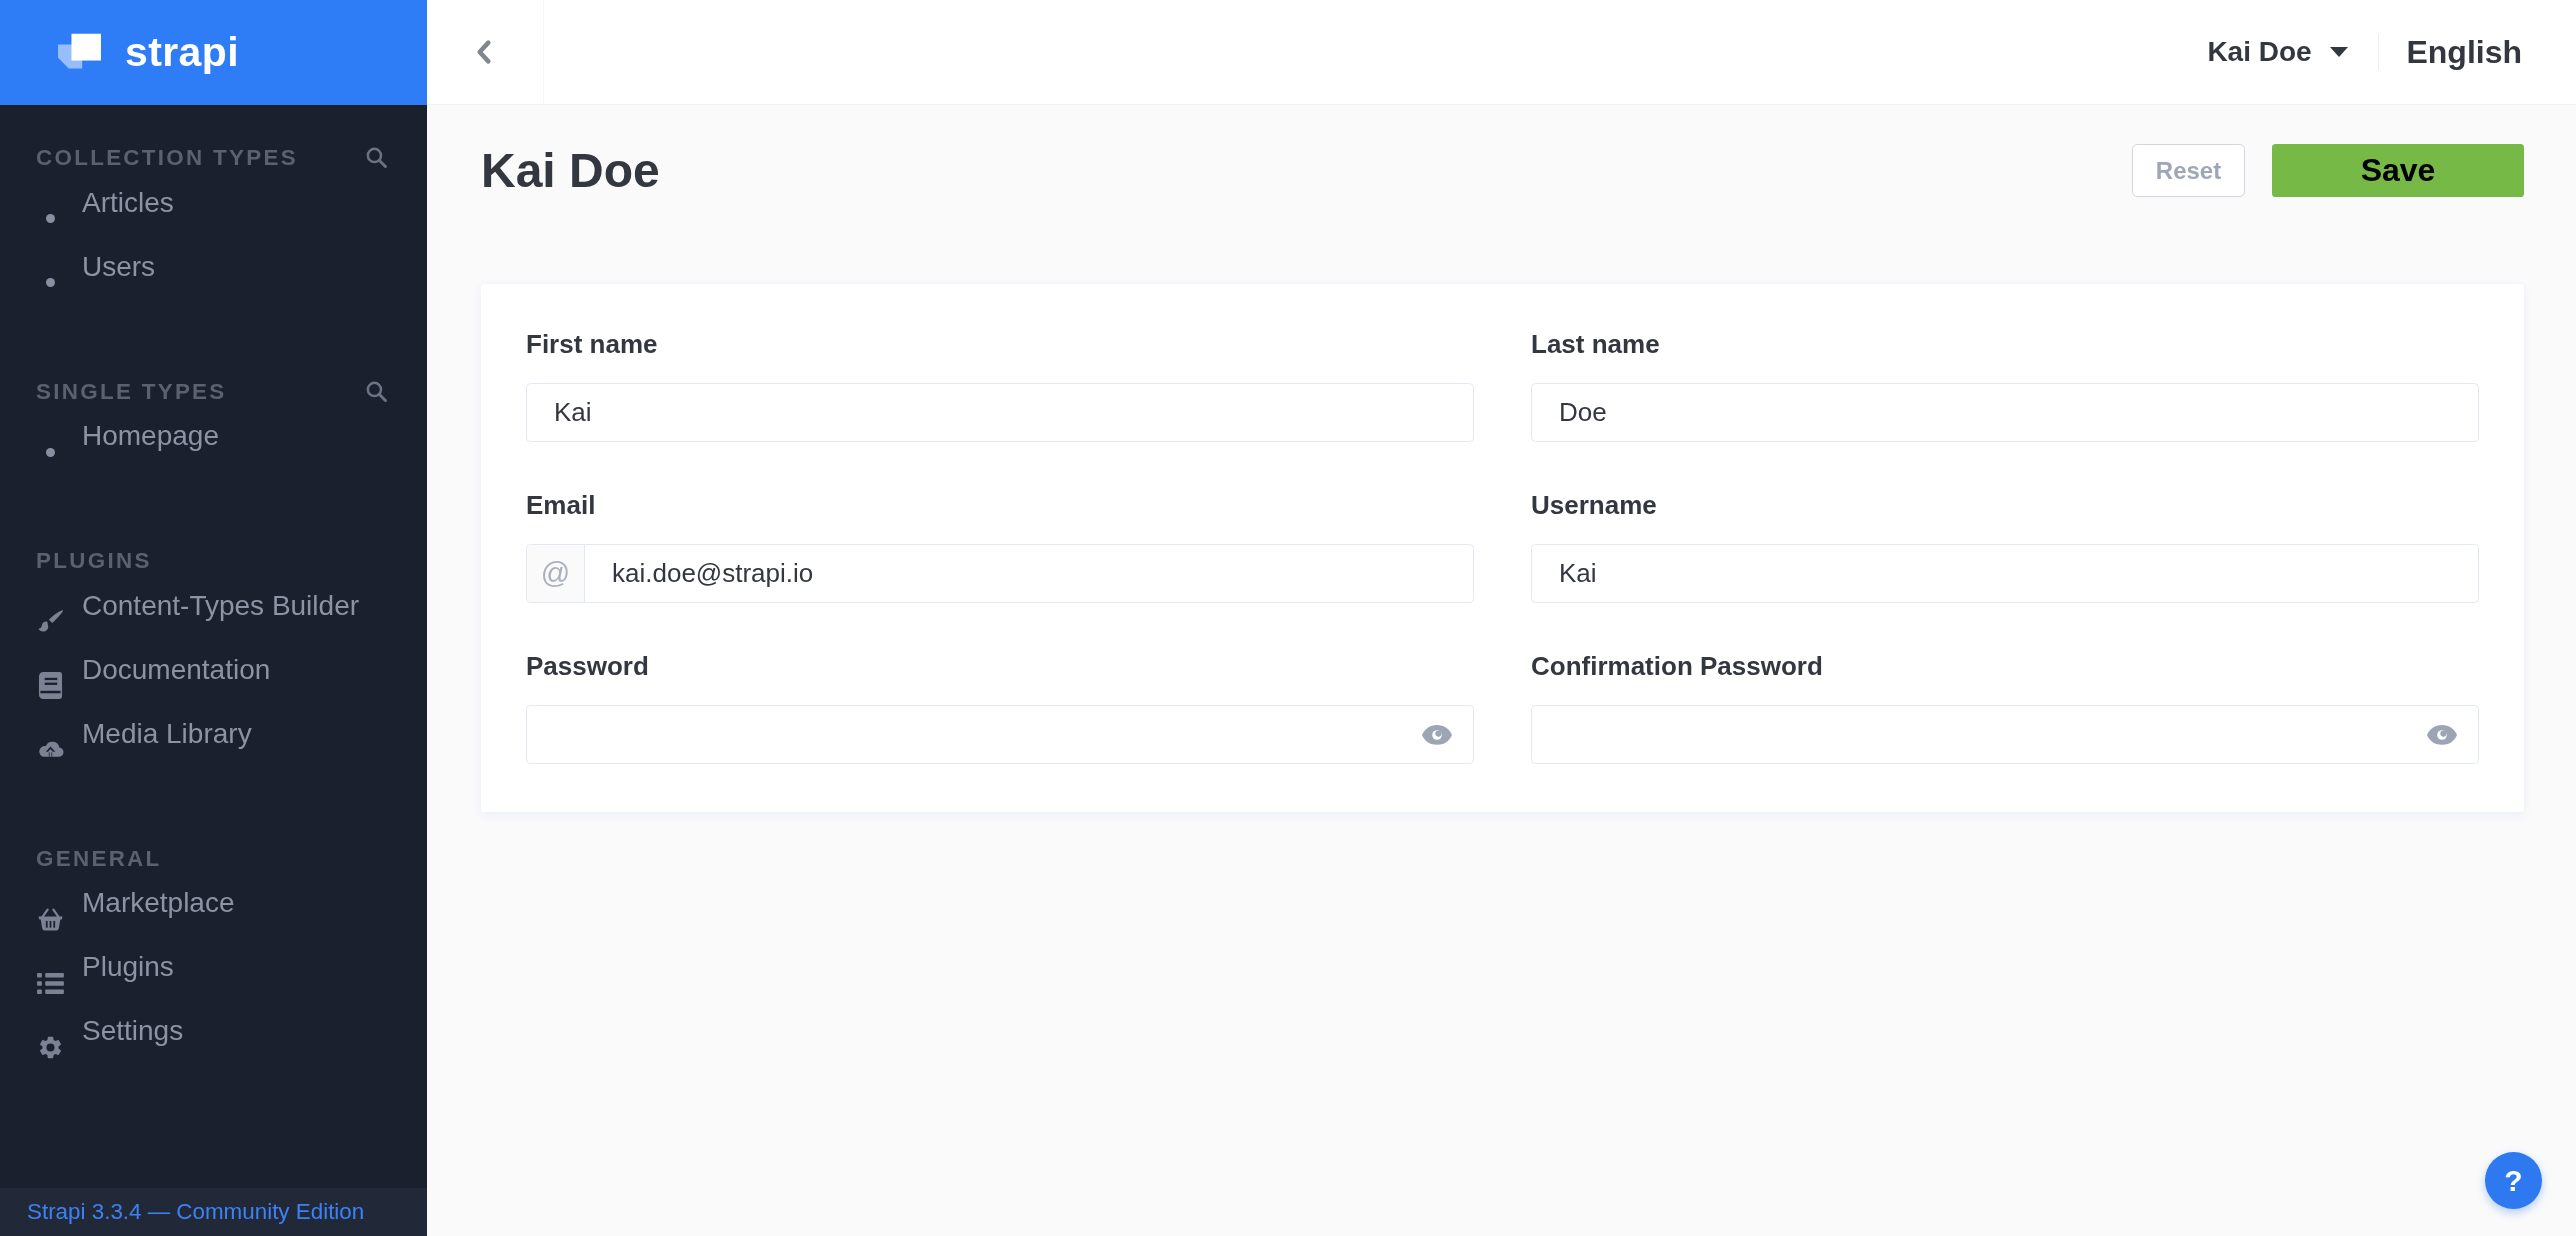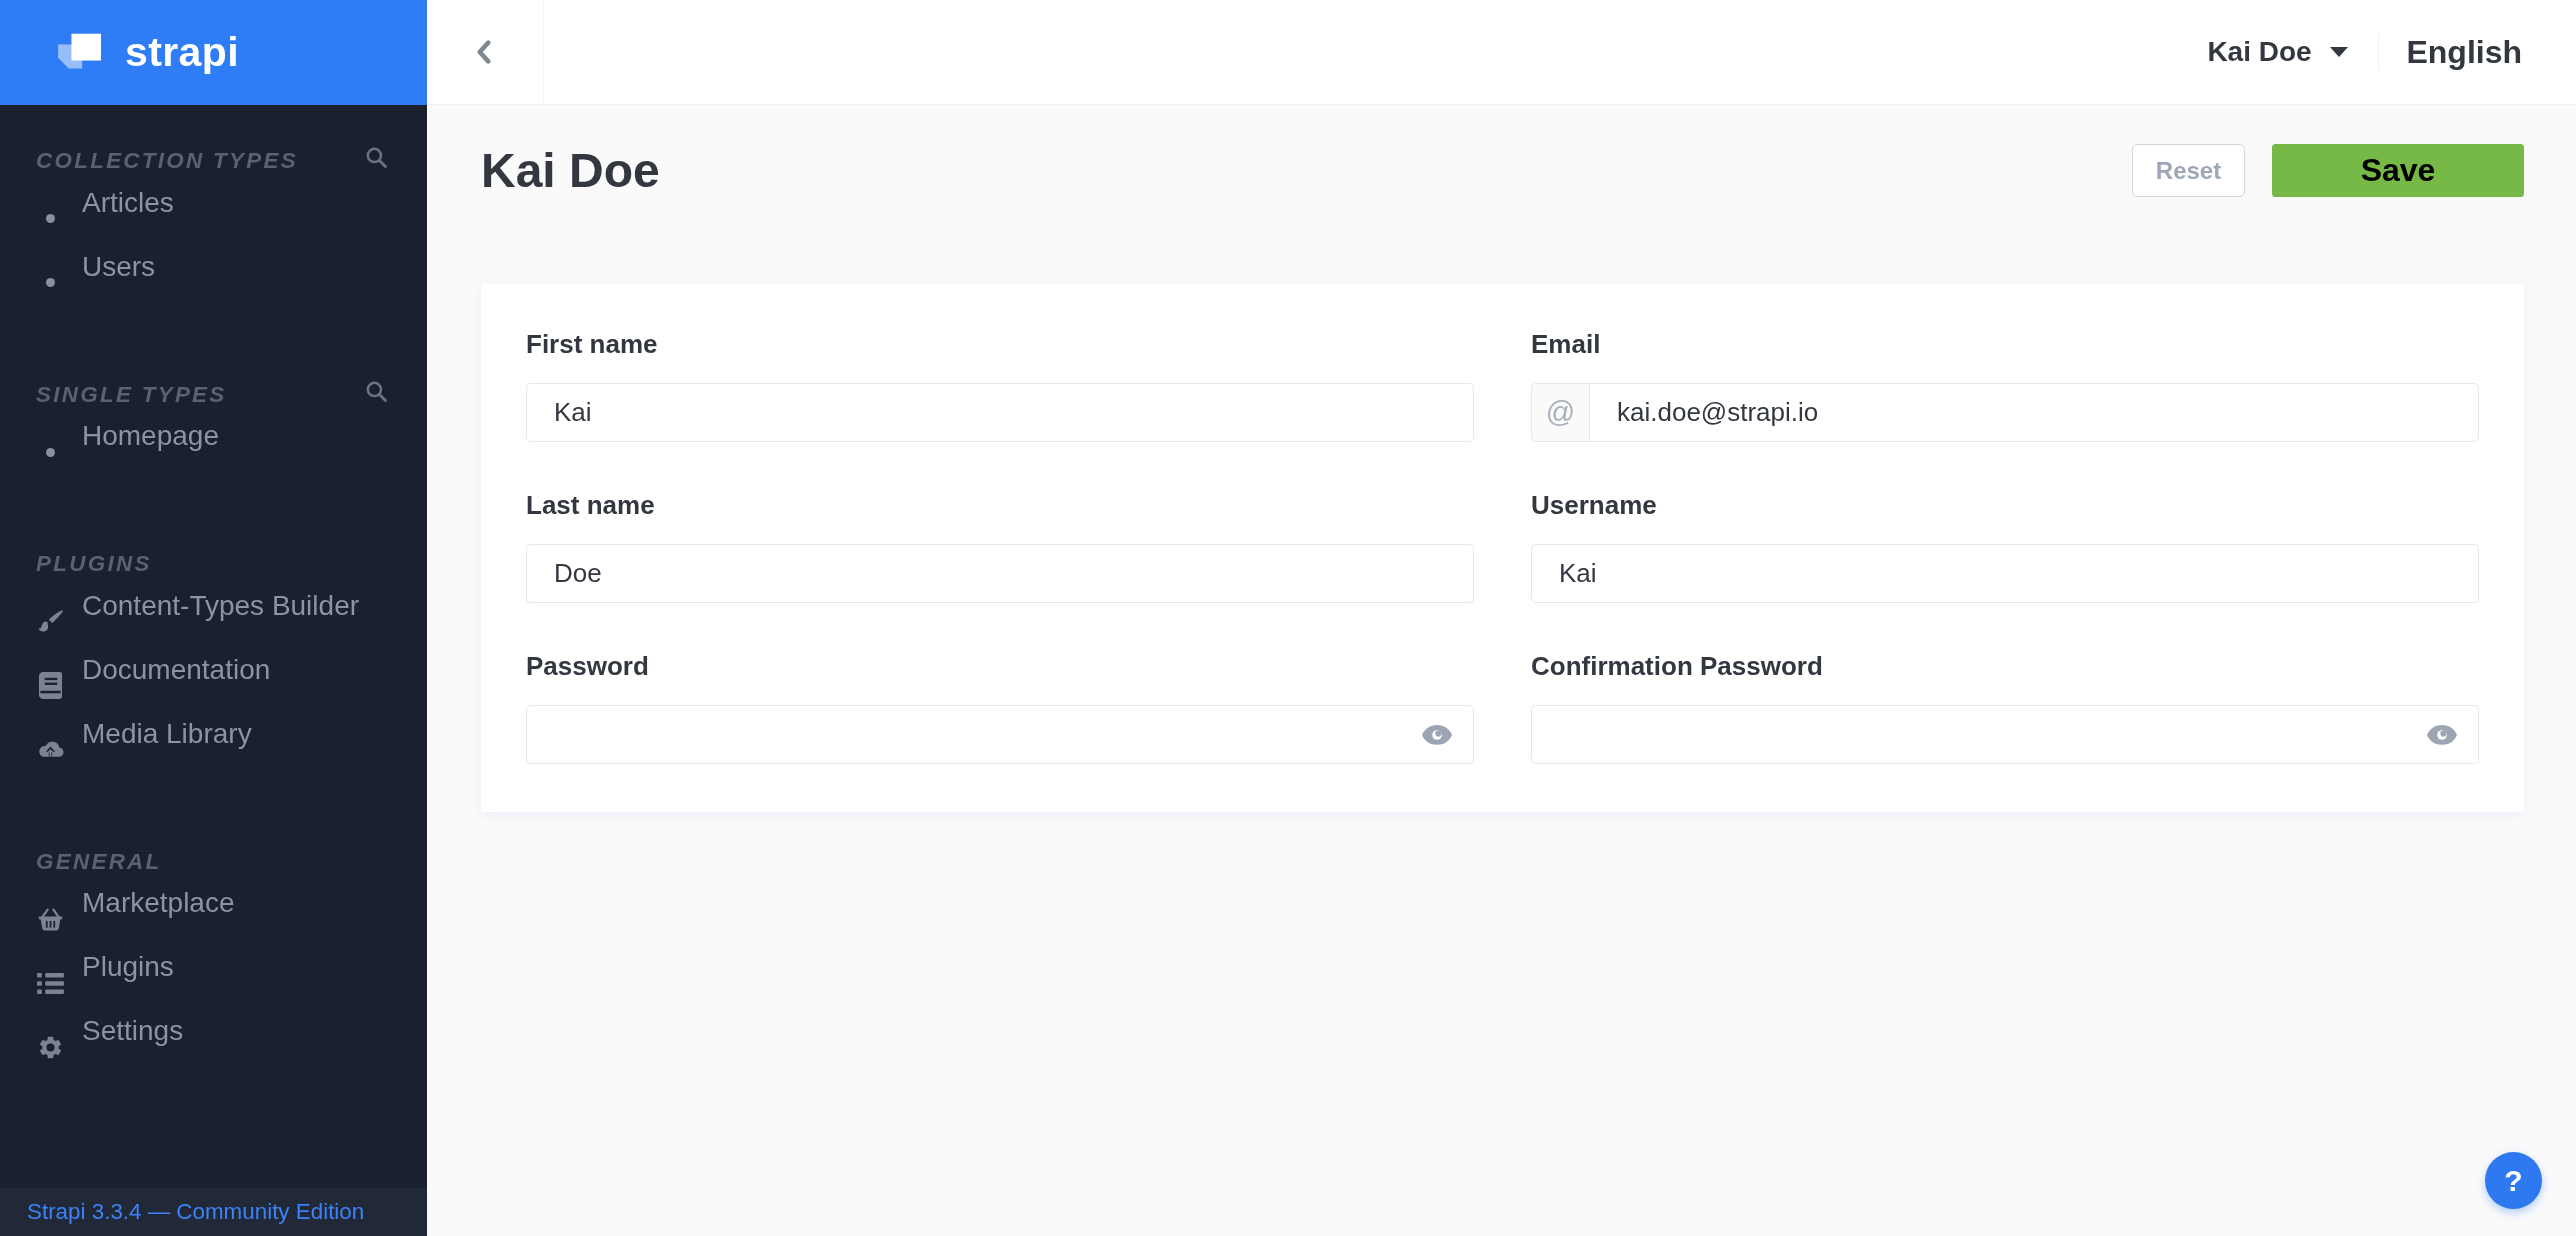"COLLECTION TYPES" .section-head { align-items: flex-end -> flex-start; font-style: italic -> none }
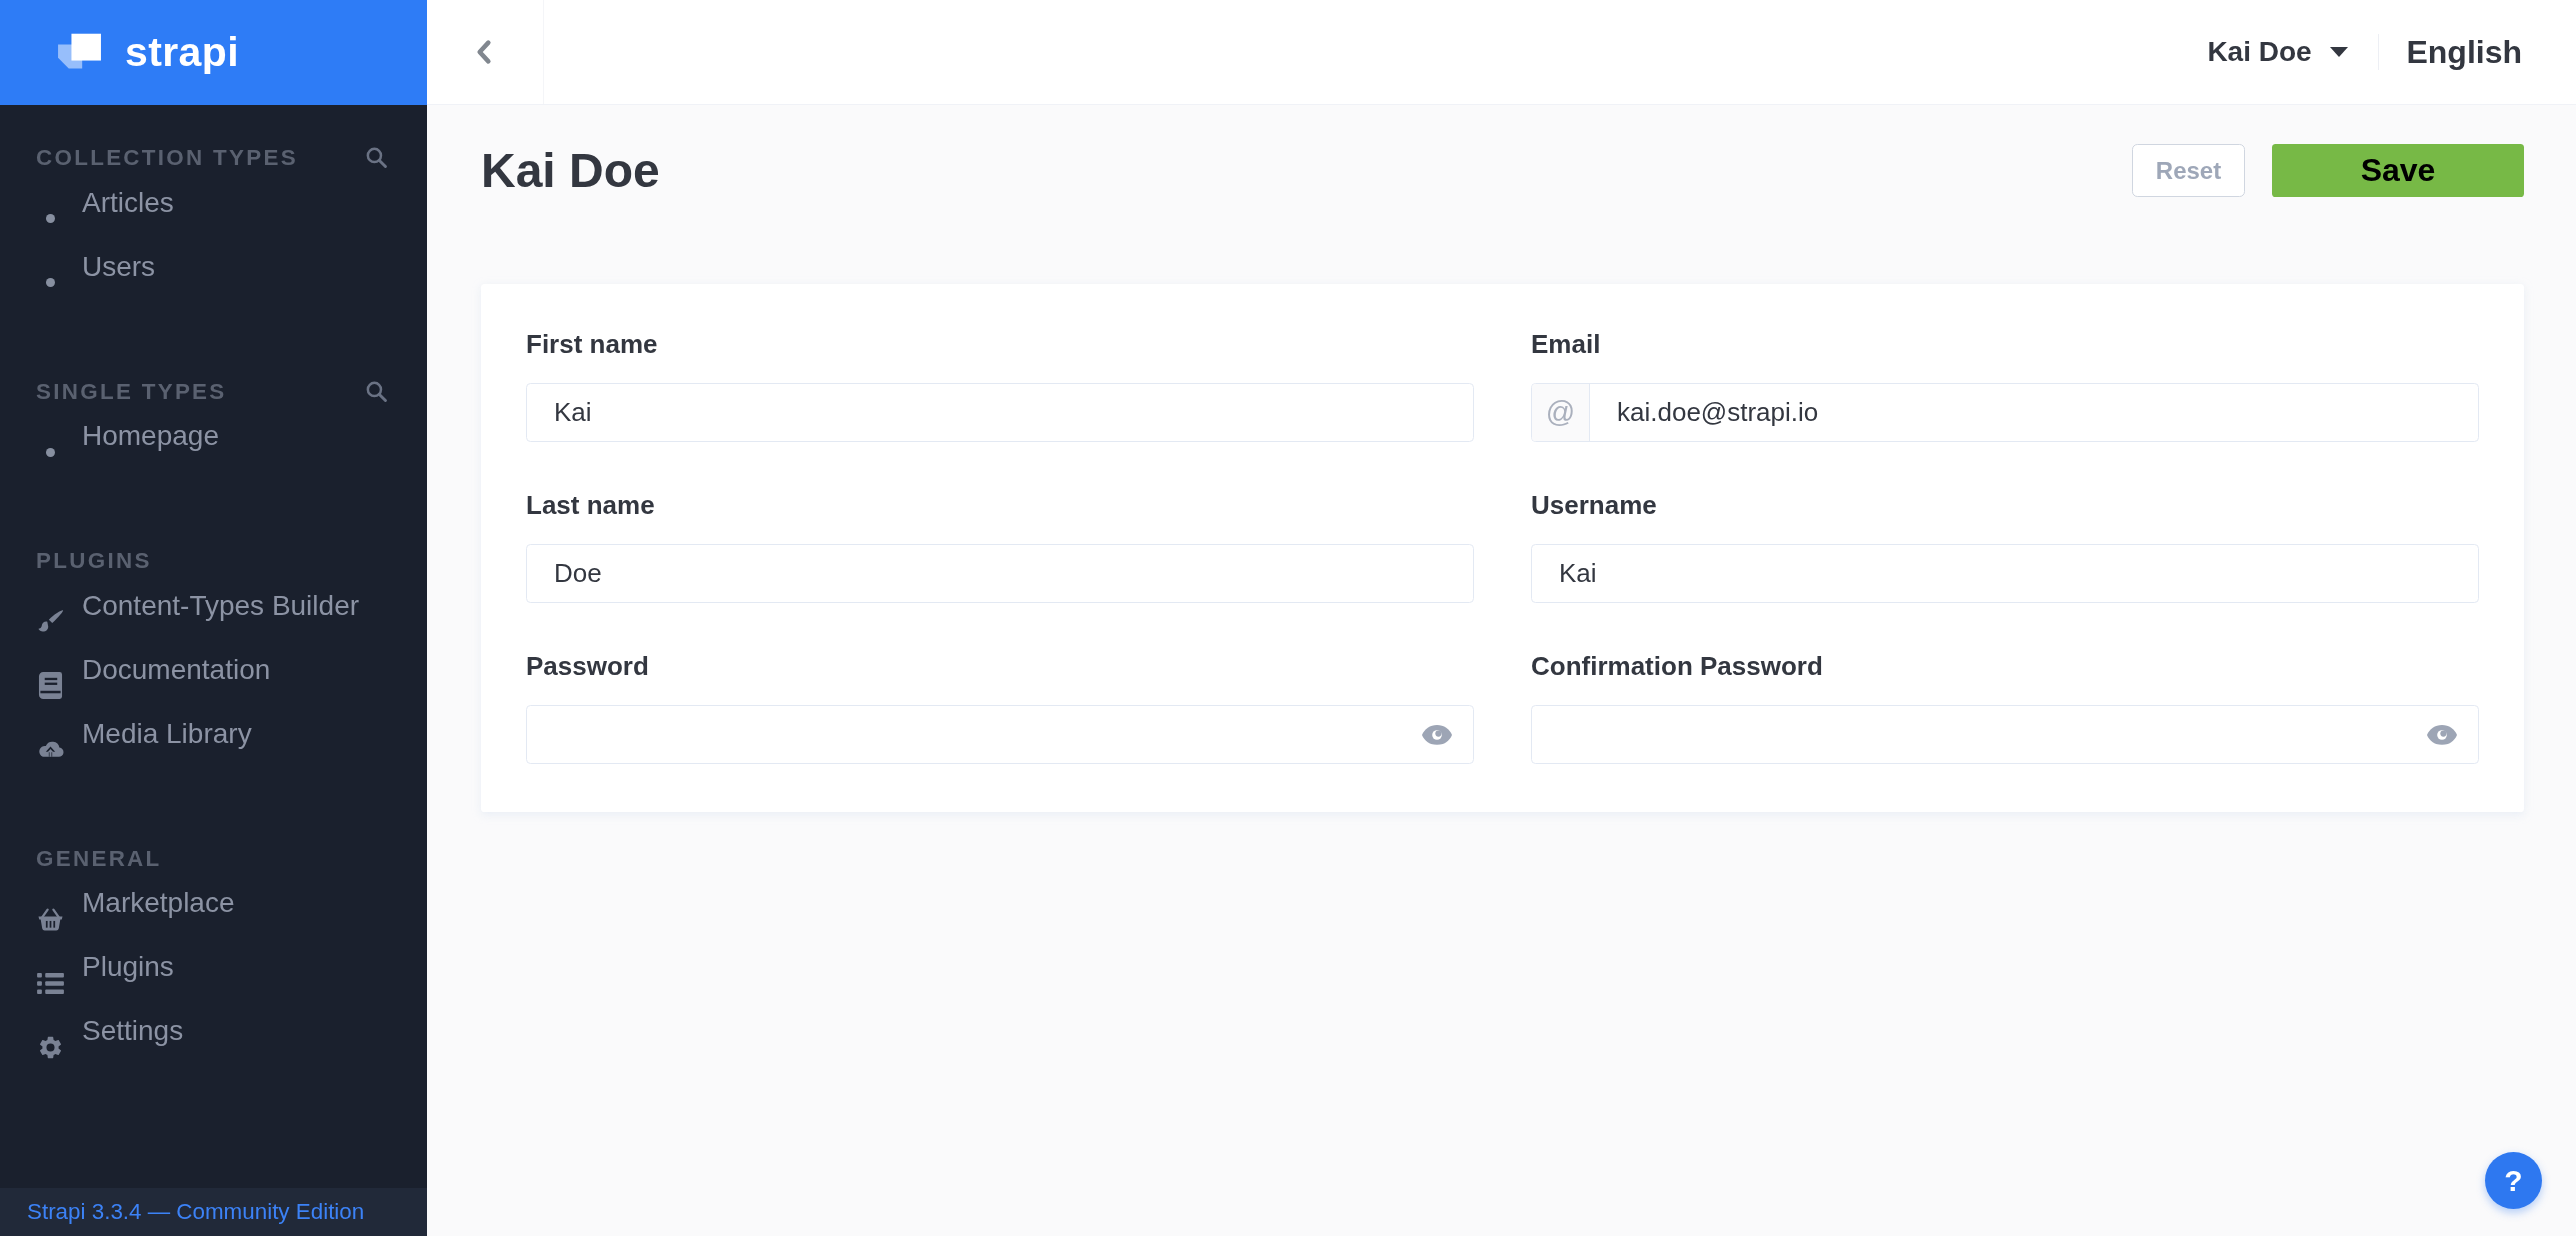"Email" div.field { order: before "Last name" -> after "Last name" }
